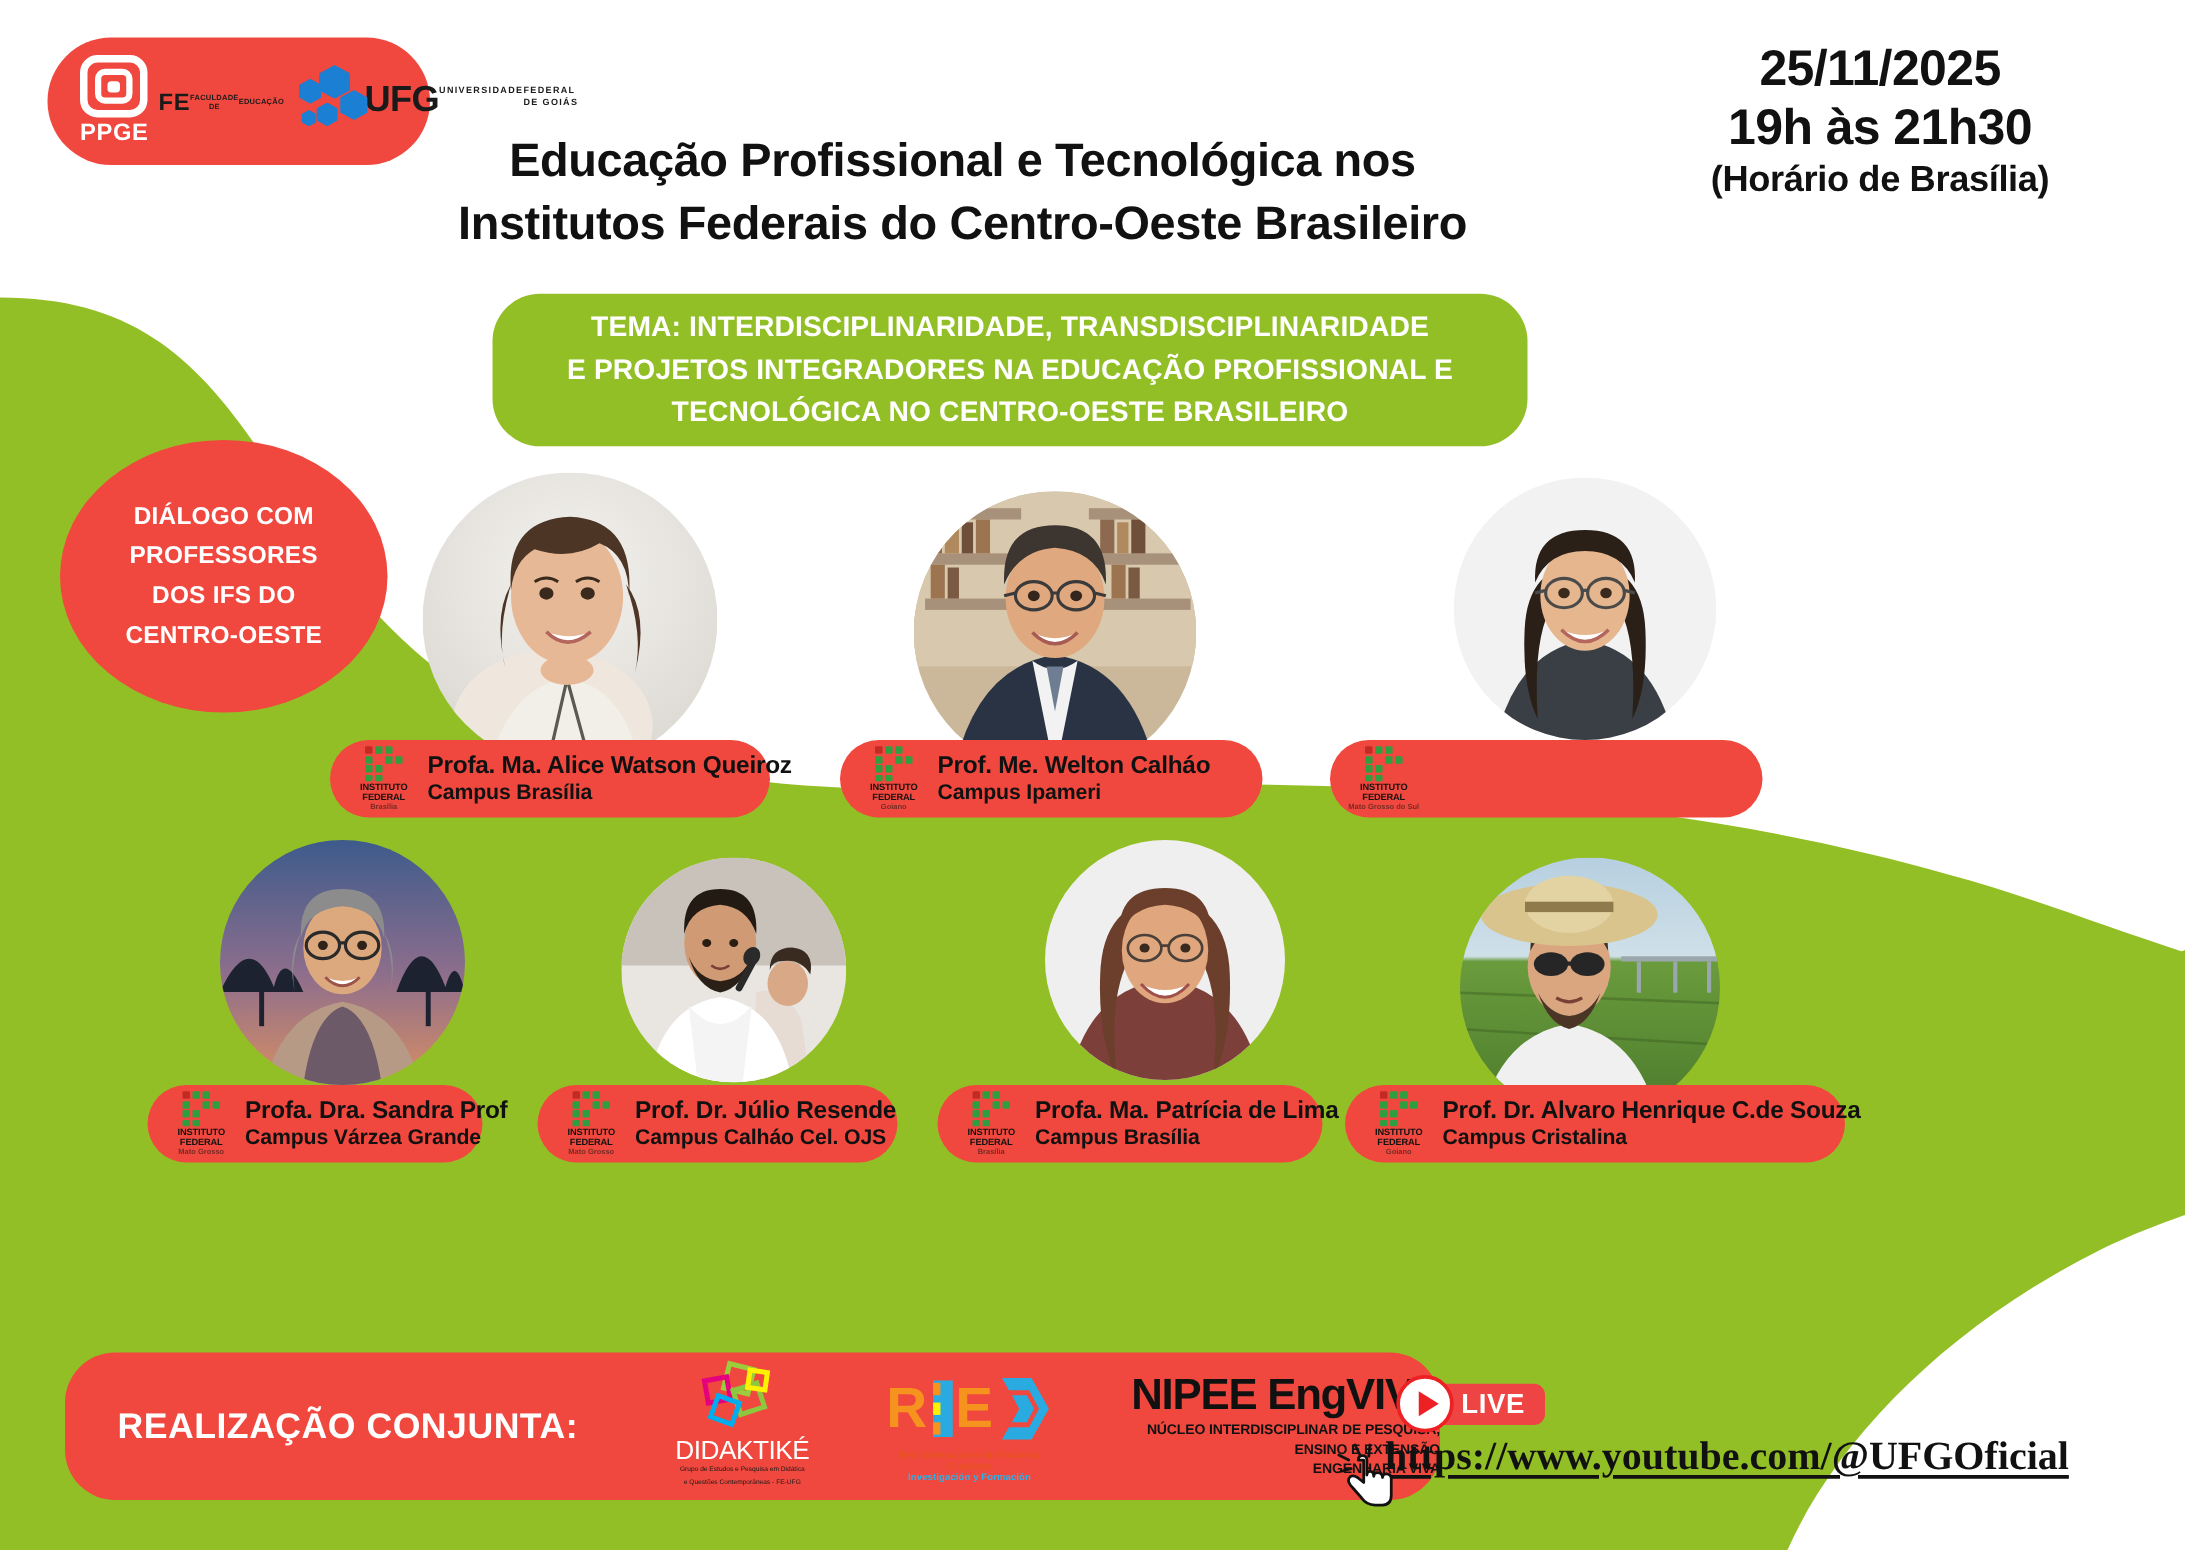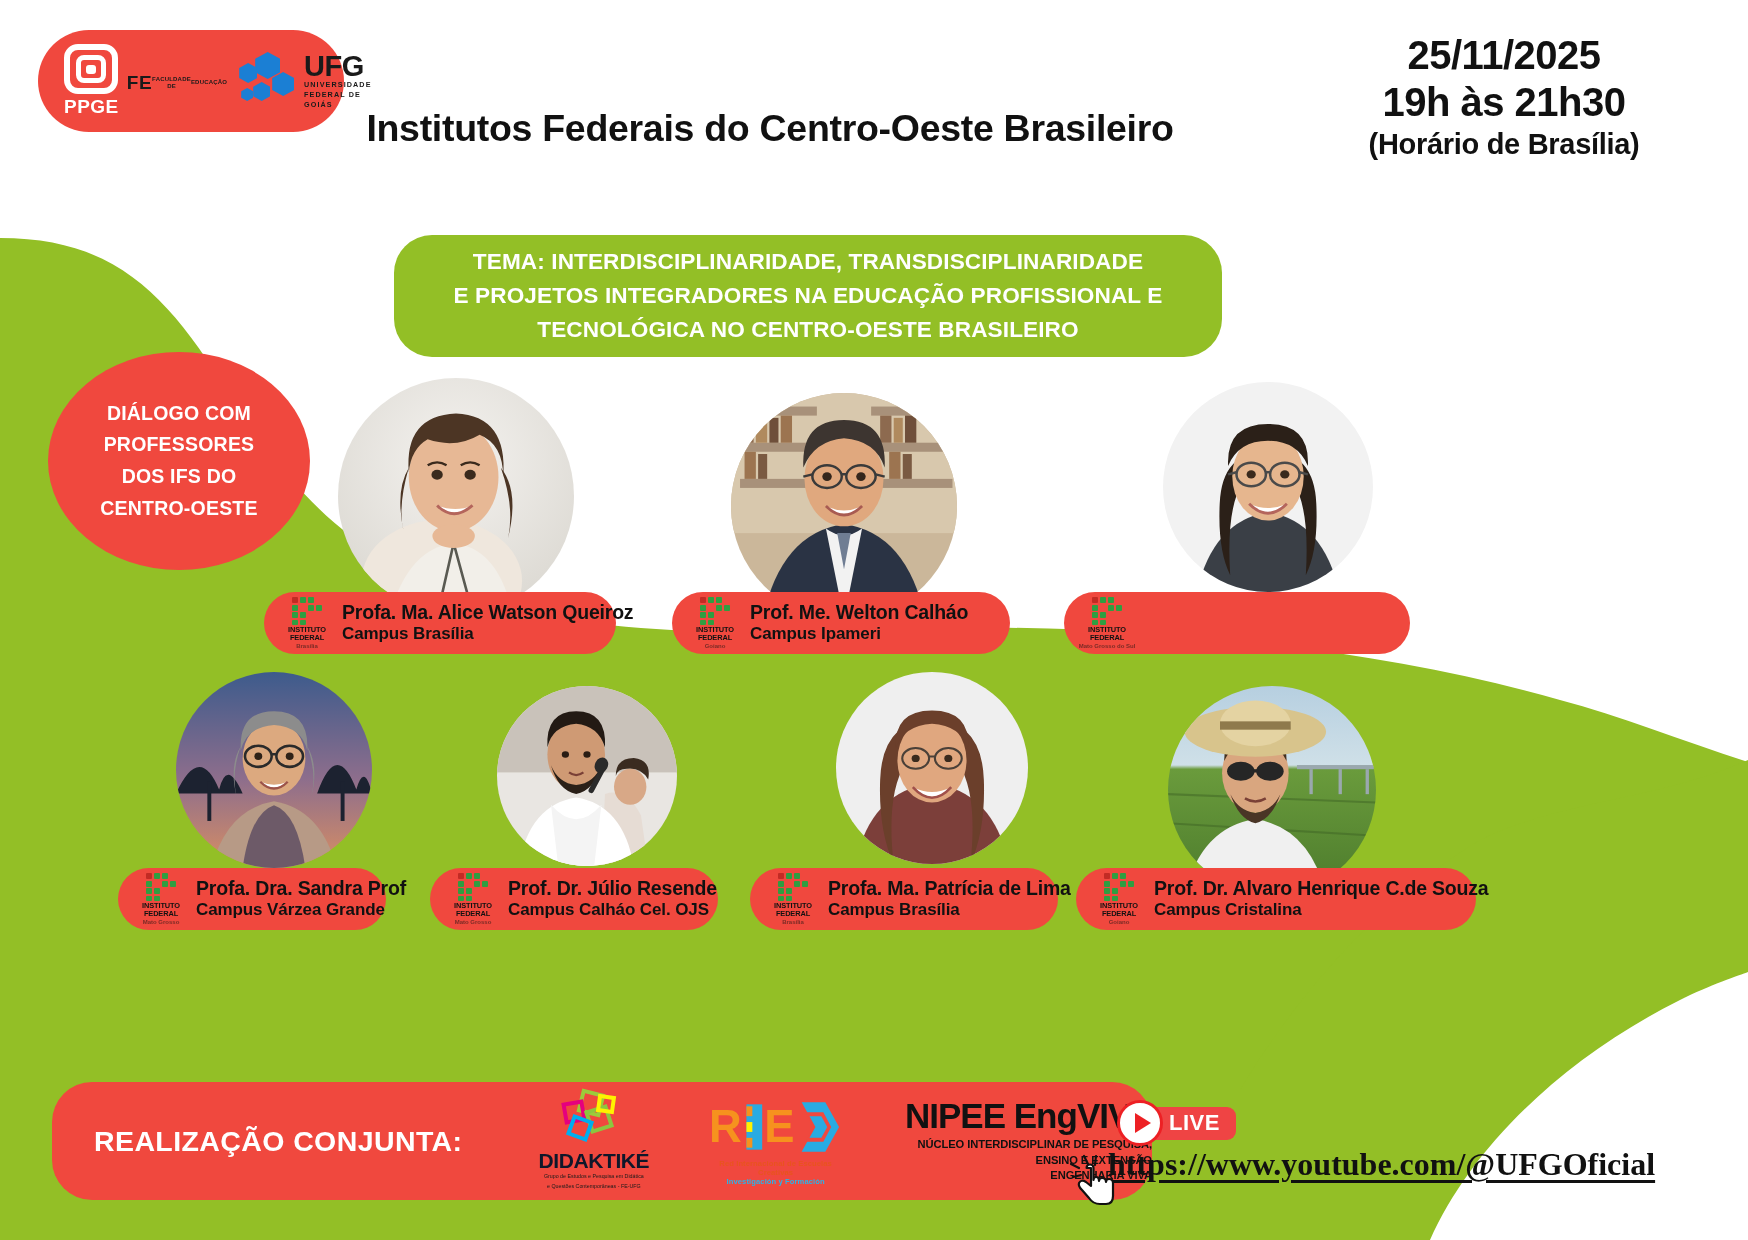"UFG" .ufg-text { flex-direction: column -> row; margin-left: 17px -> 6px }
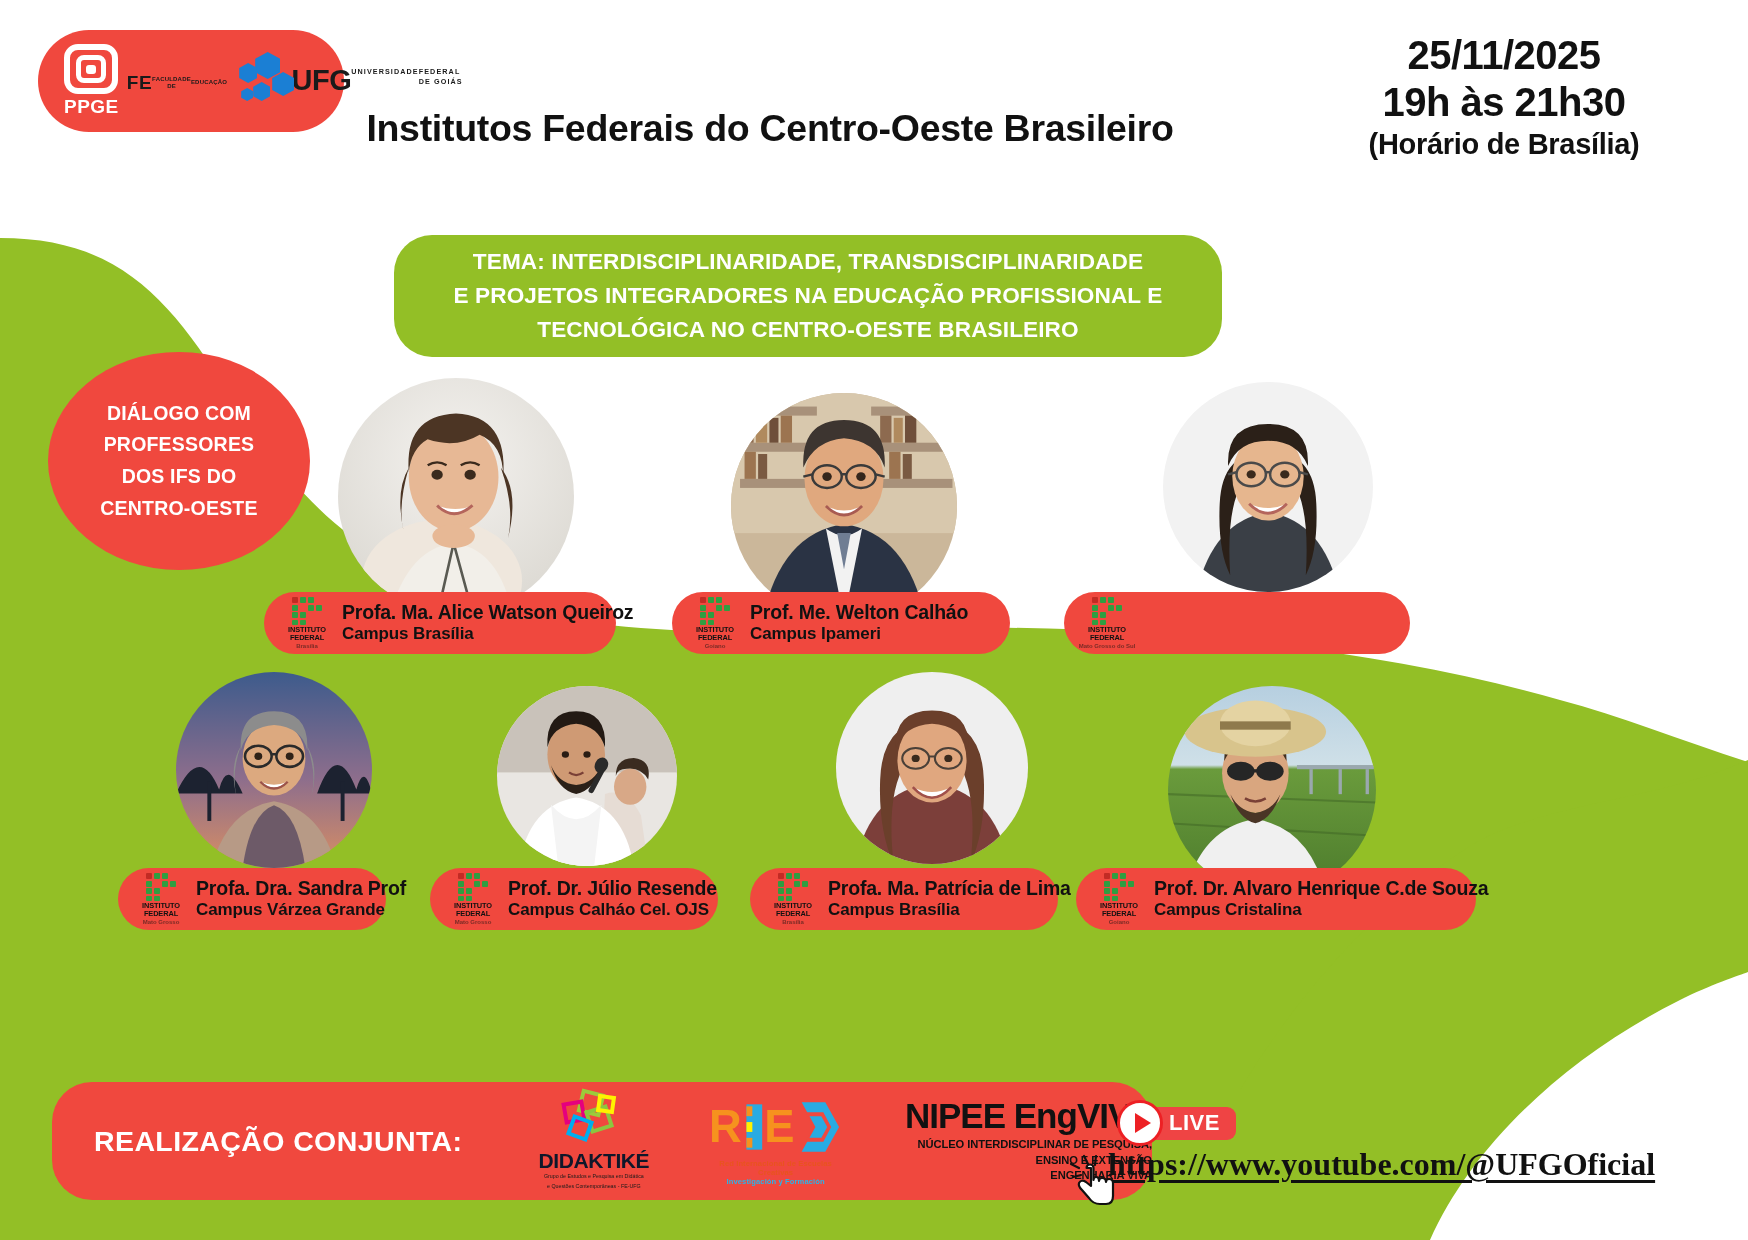"Educação Profissional e Tecnológica nos" div { html: none -> <div>Educação Profissional e Tecnológica nos</div> }
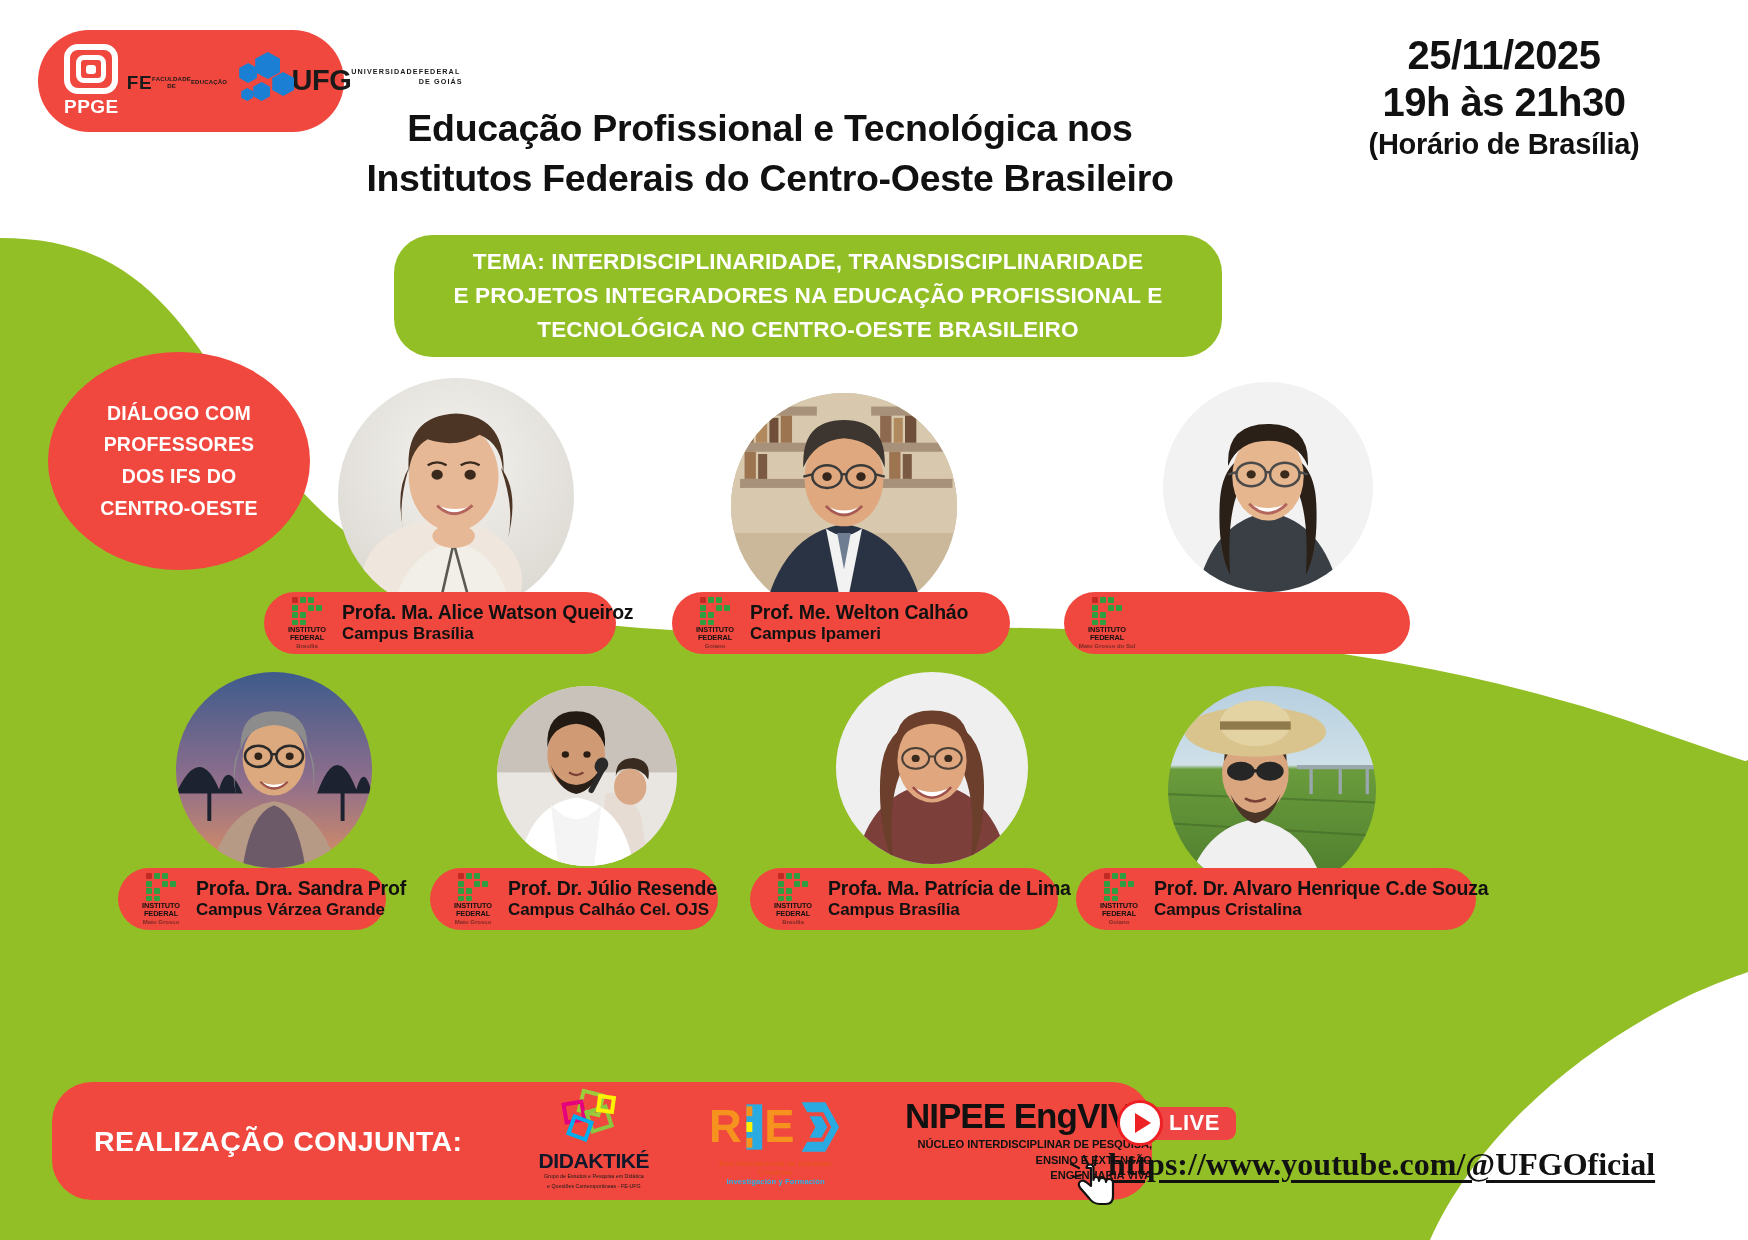"DIDAKTIKÉ" .dk-word { color: #0f172a -> #ffffff; font-weight: bold -> normal }
